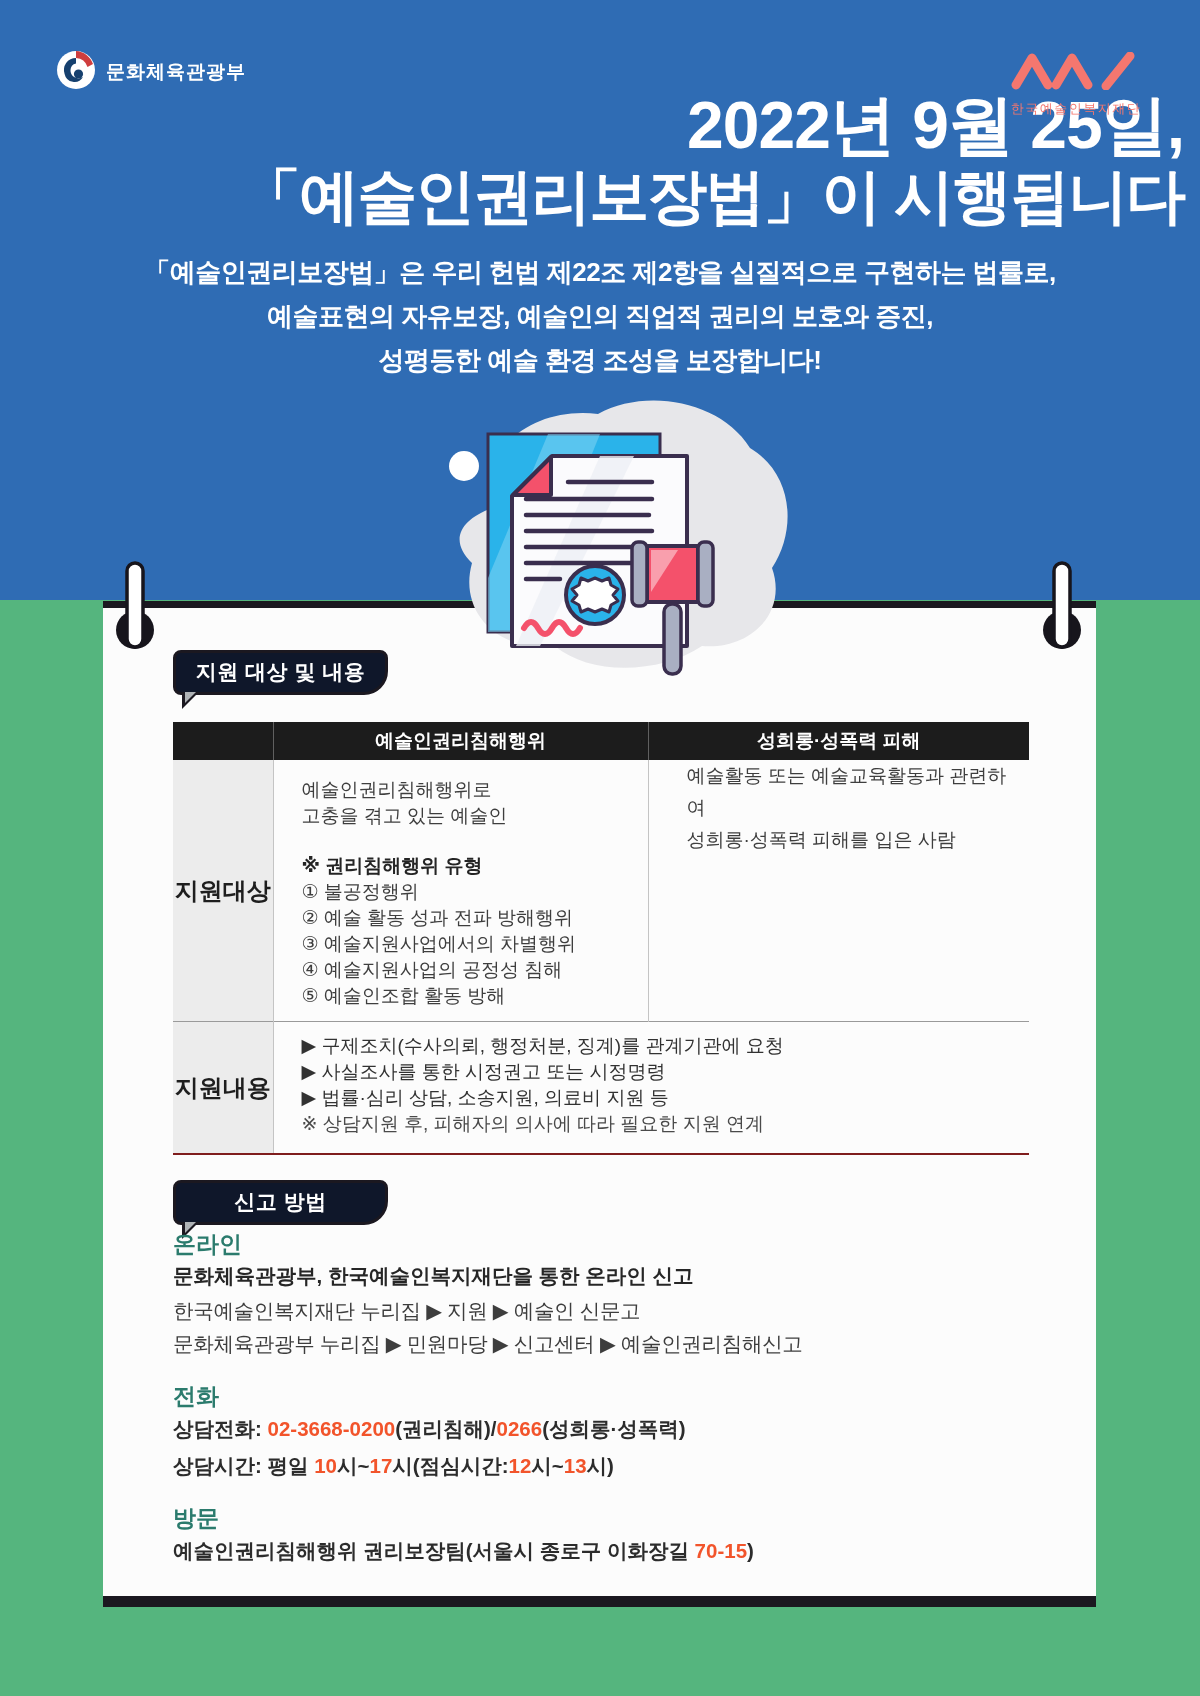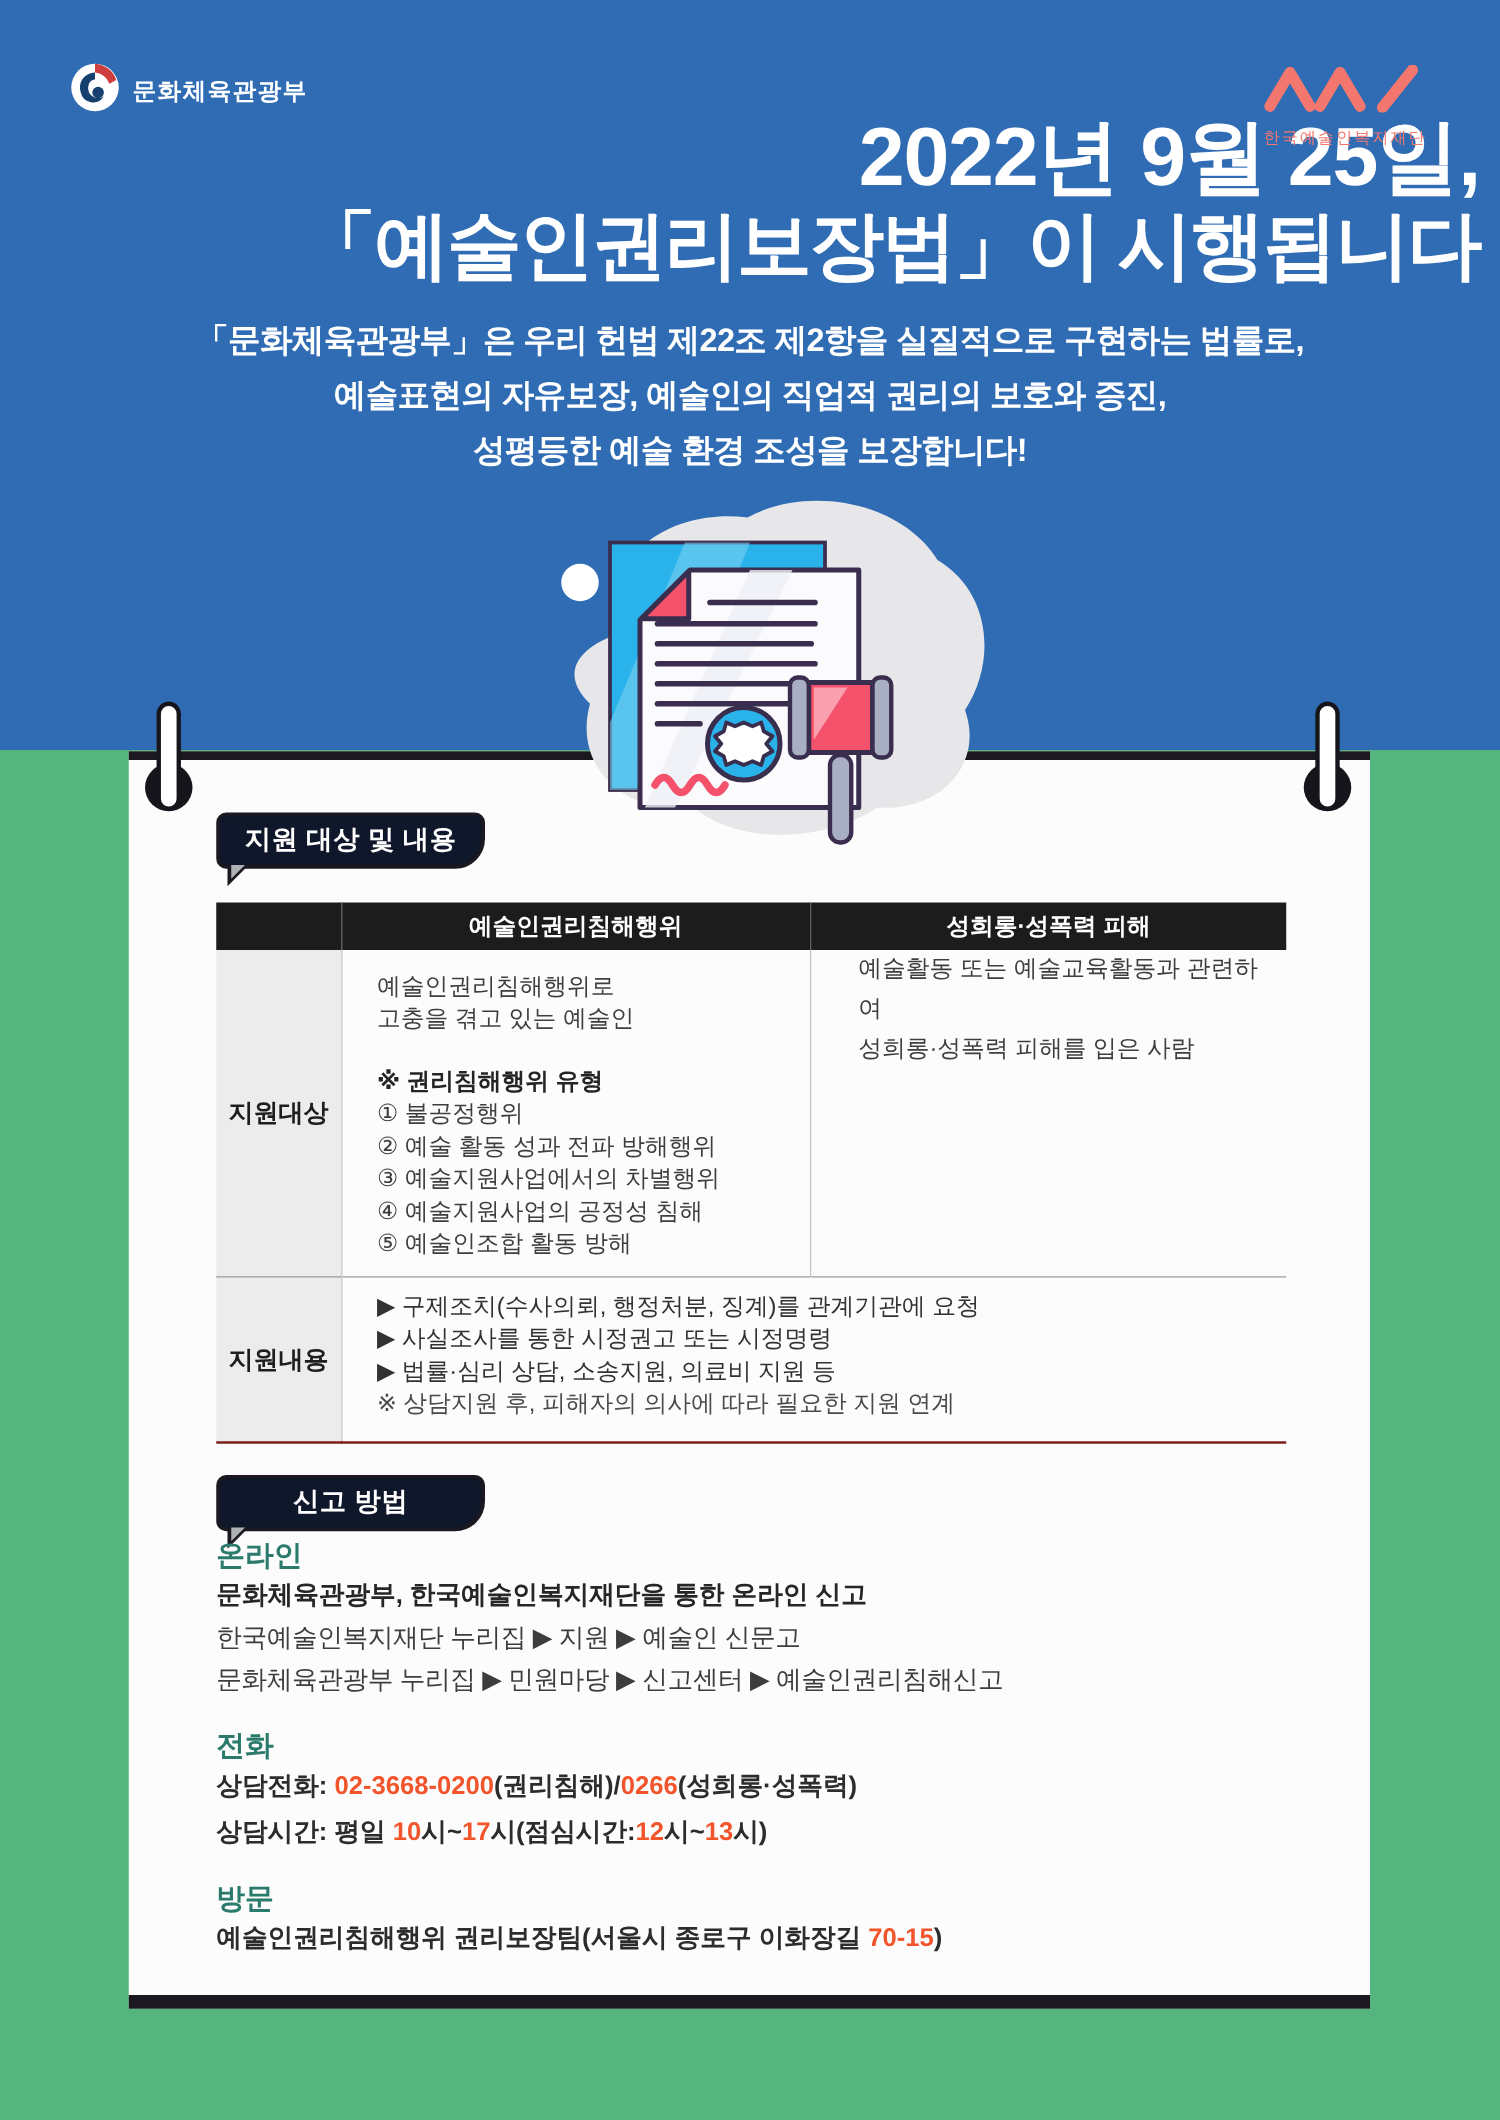"「문화체육관광부」은 우리 헌법 제22조 제2항을" div.subtitle-line { text: 문화체육관광부 -> 예술인권리보장법 }
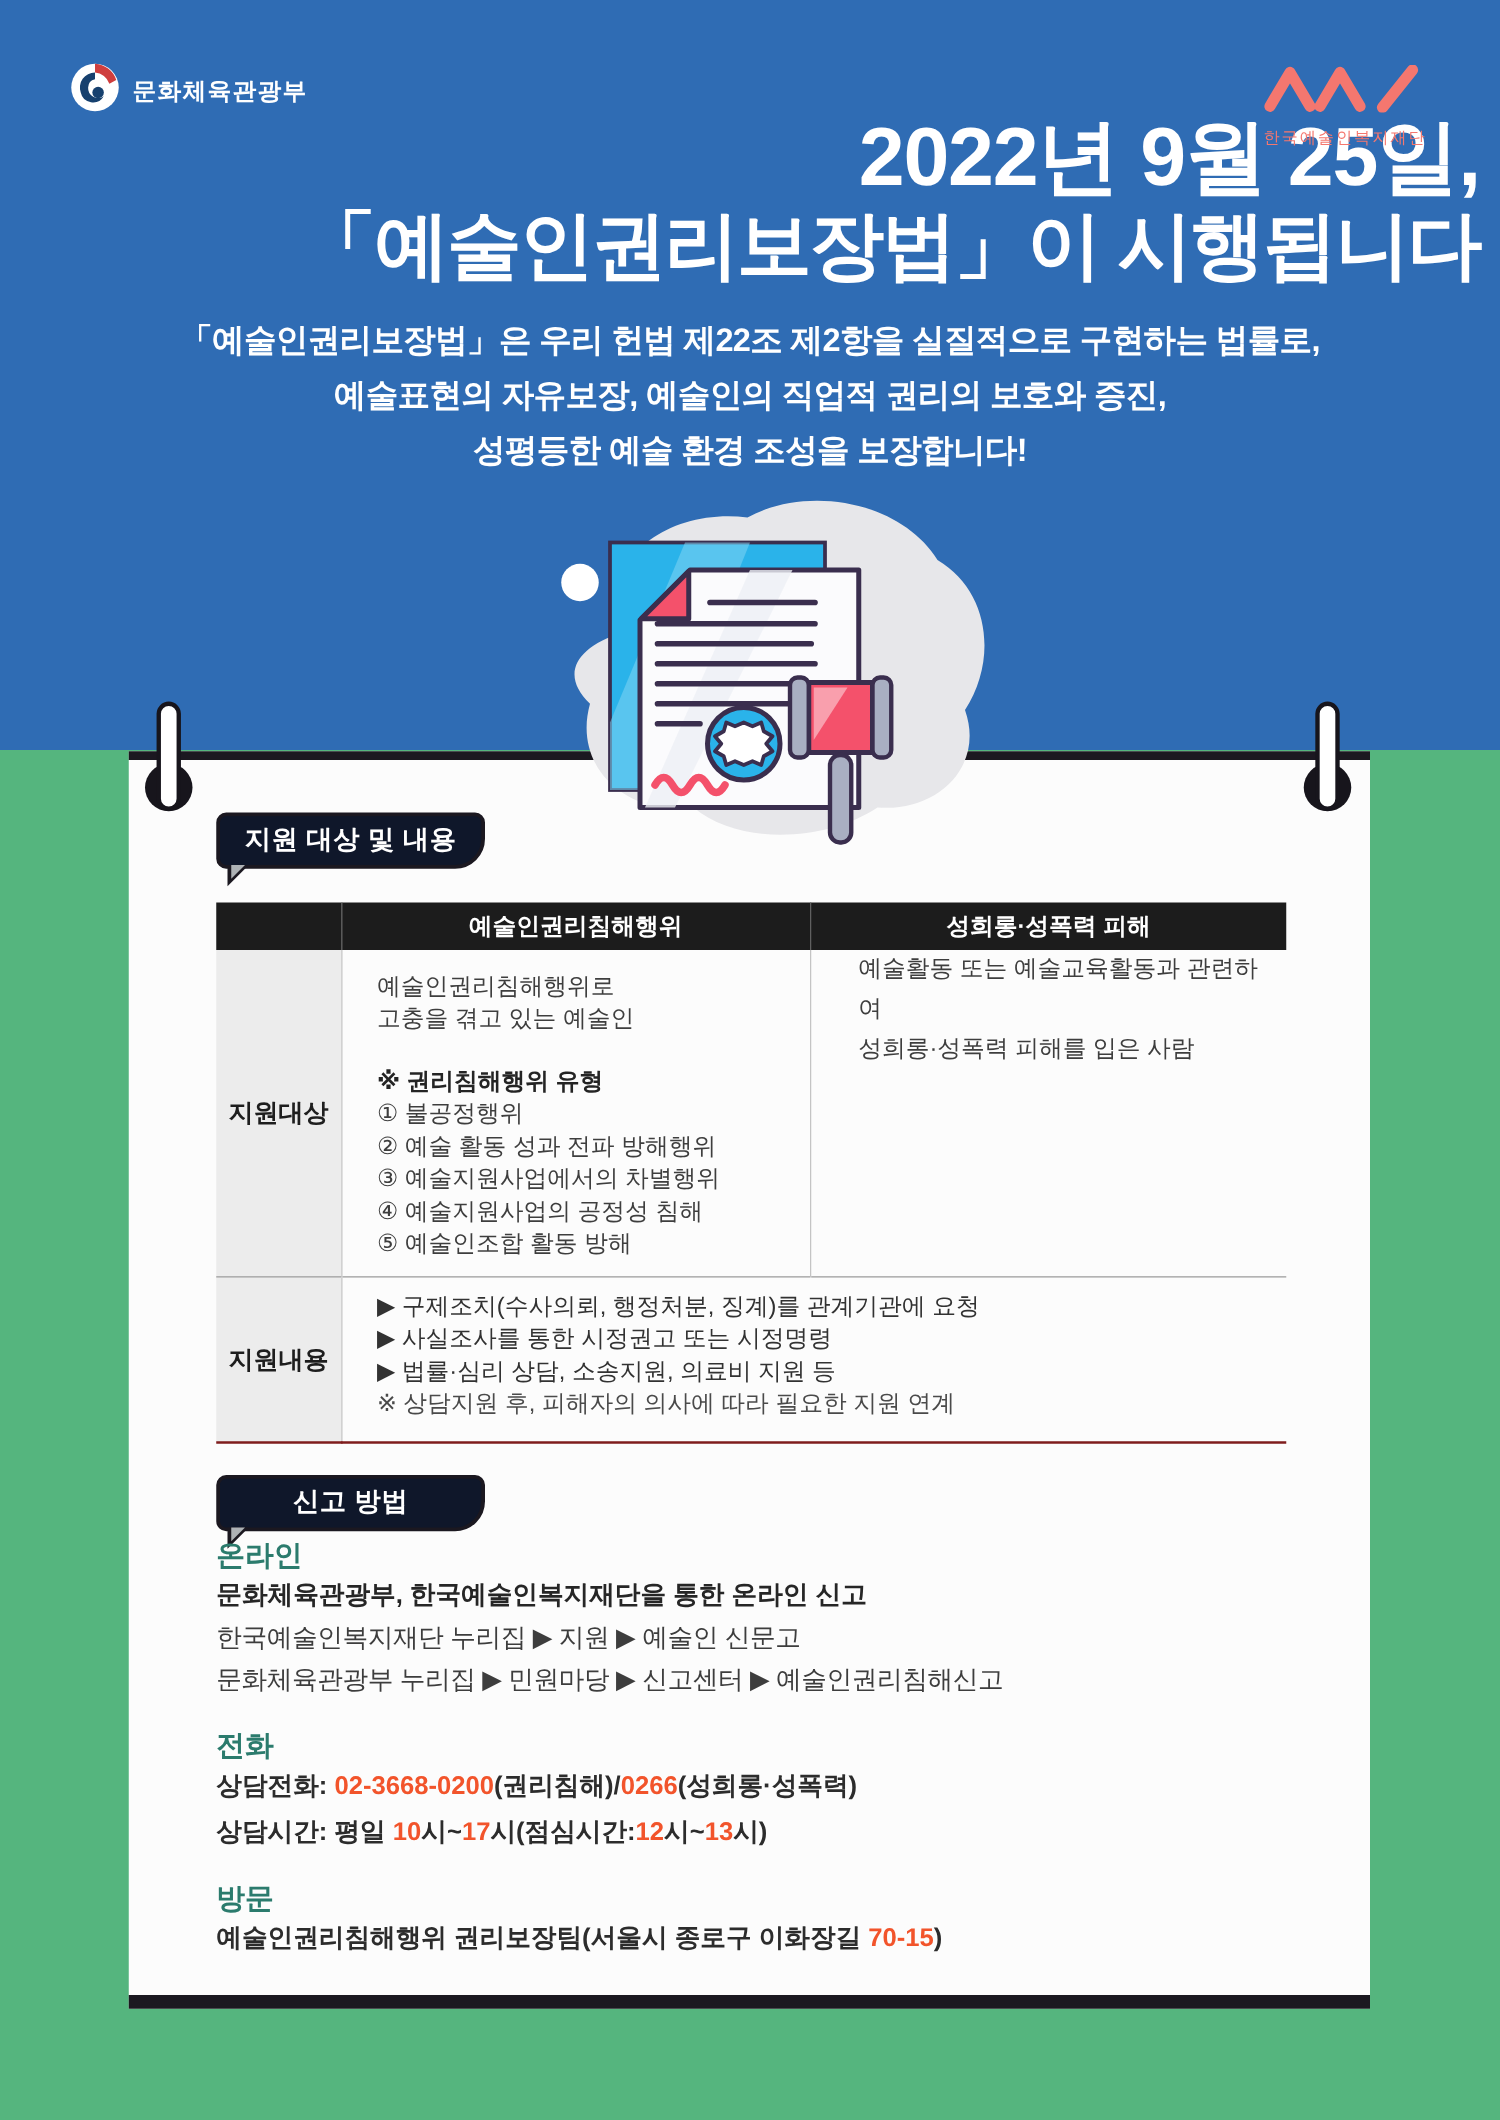"지원대상" .support-table tbody th { font-size: 20px -> 24px }
